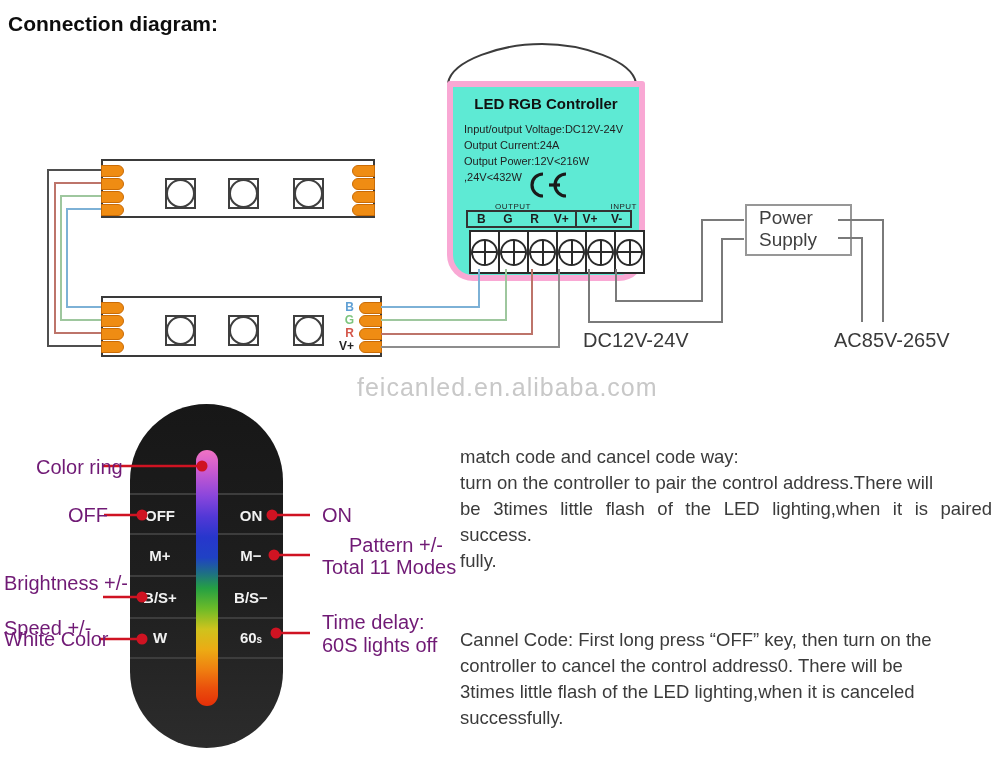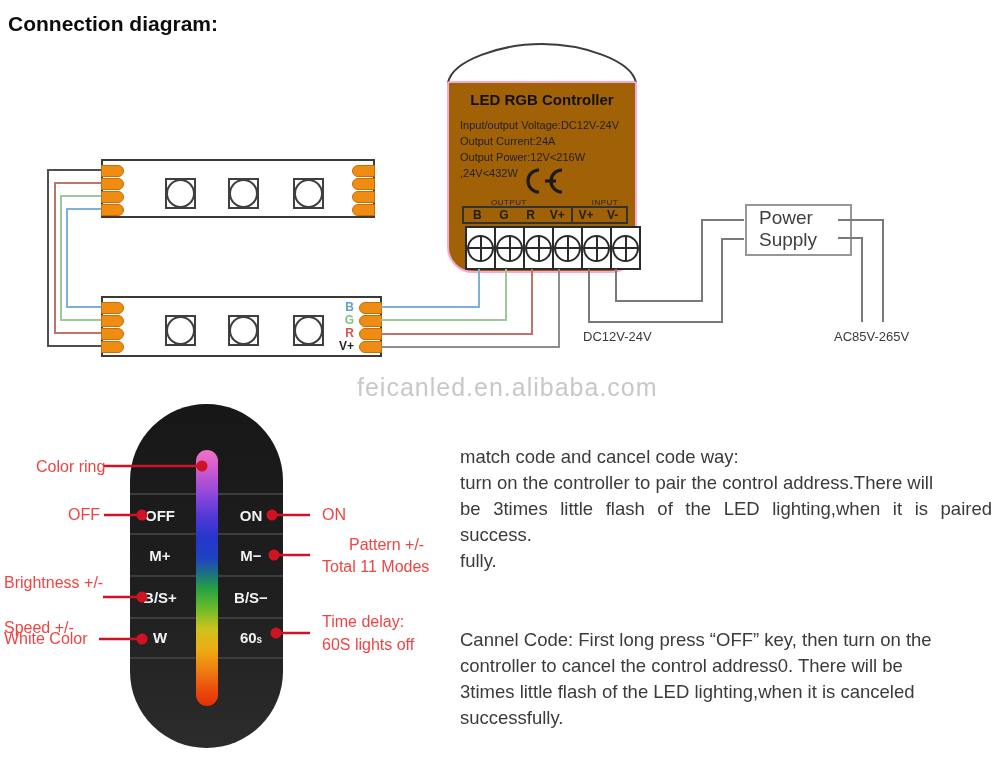"LED RGB Controller" .ctrl { background: #a16207 -> #5eead4; border: 2px solid #f9a8d4 -> 6px solid #f9a8d4 }
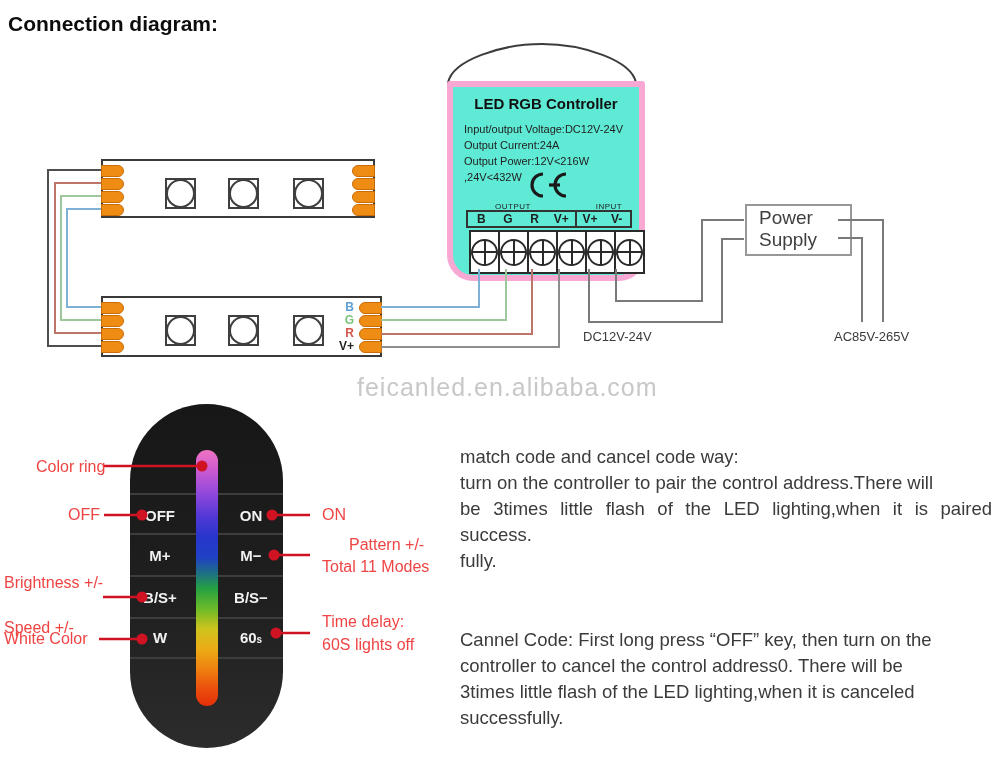"INPUT" .io-in { text-align: none -> right }
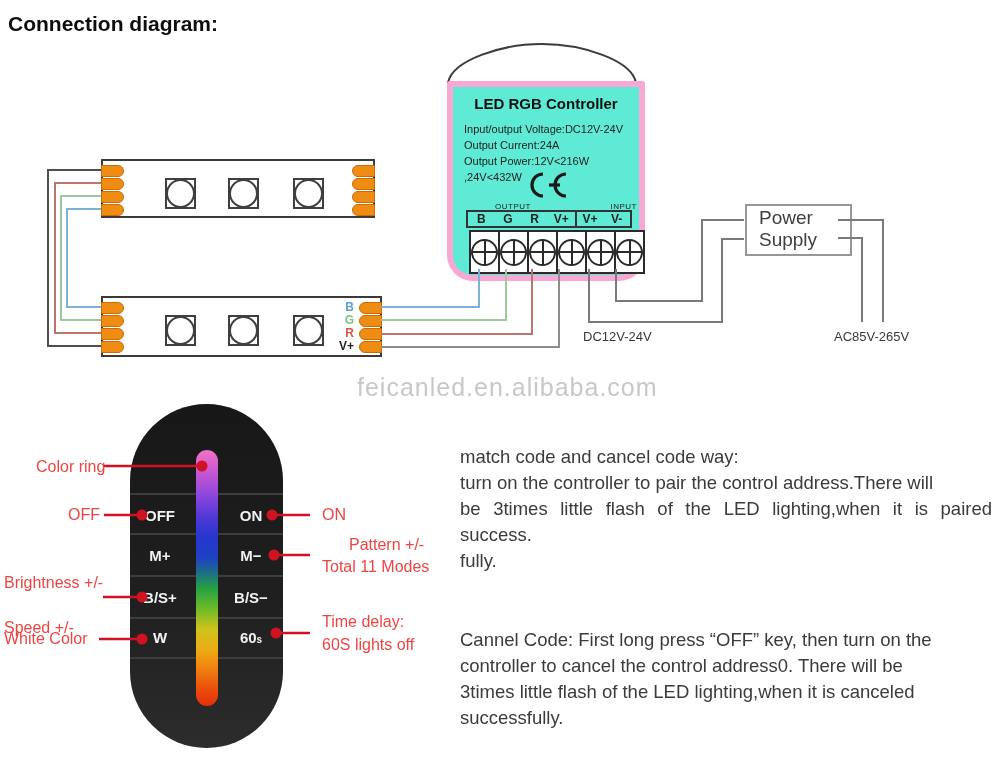"DC12V-24V" .vlab { font-size: 13px -> 20px }
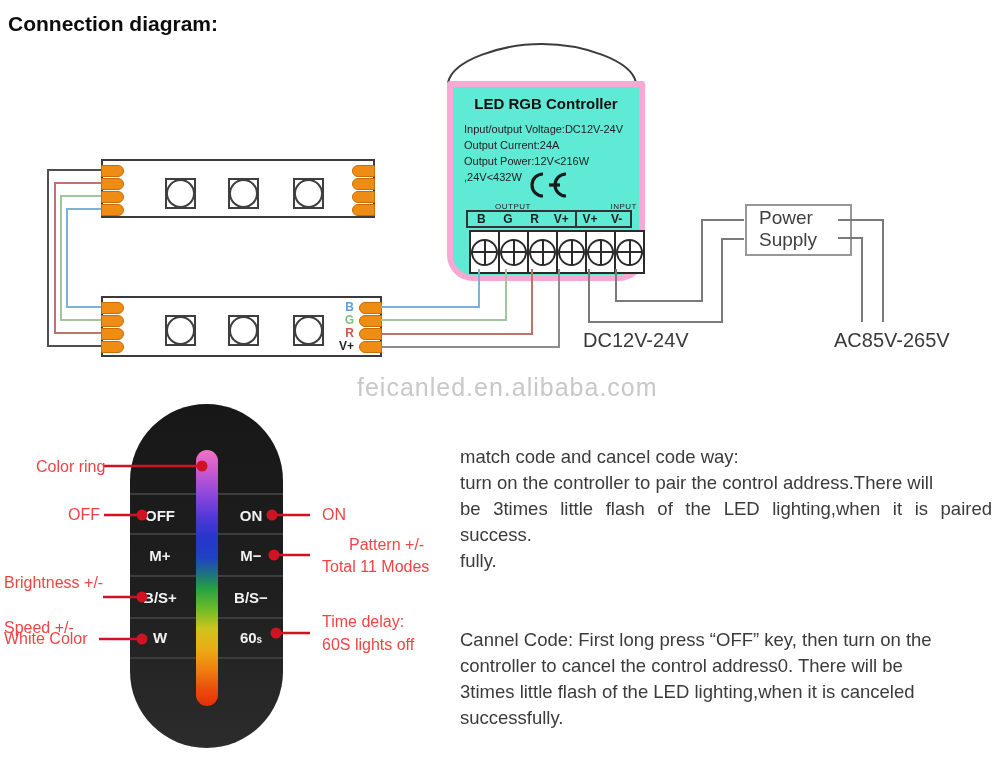"Color ring" .call { color: #ef4444 -> #701a75; font-size: 16px -> 20px }
